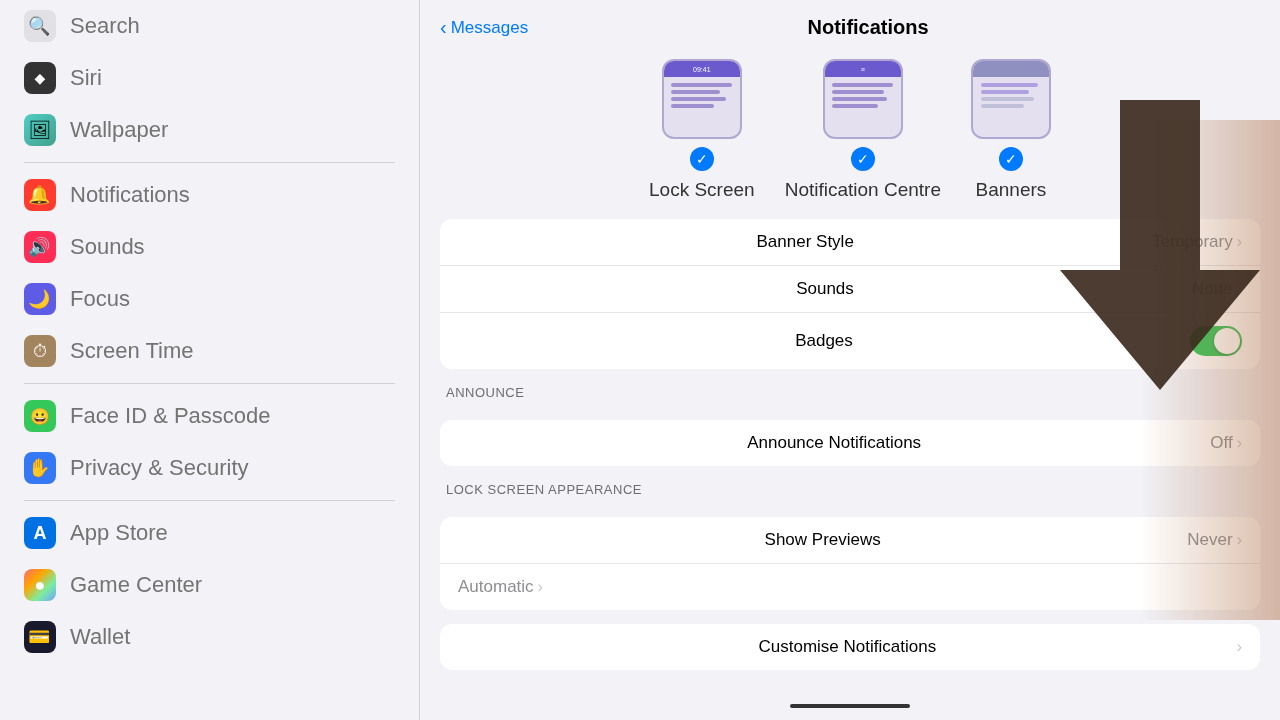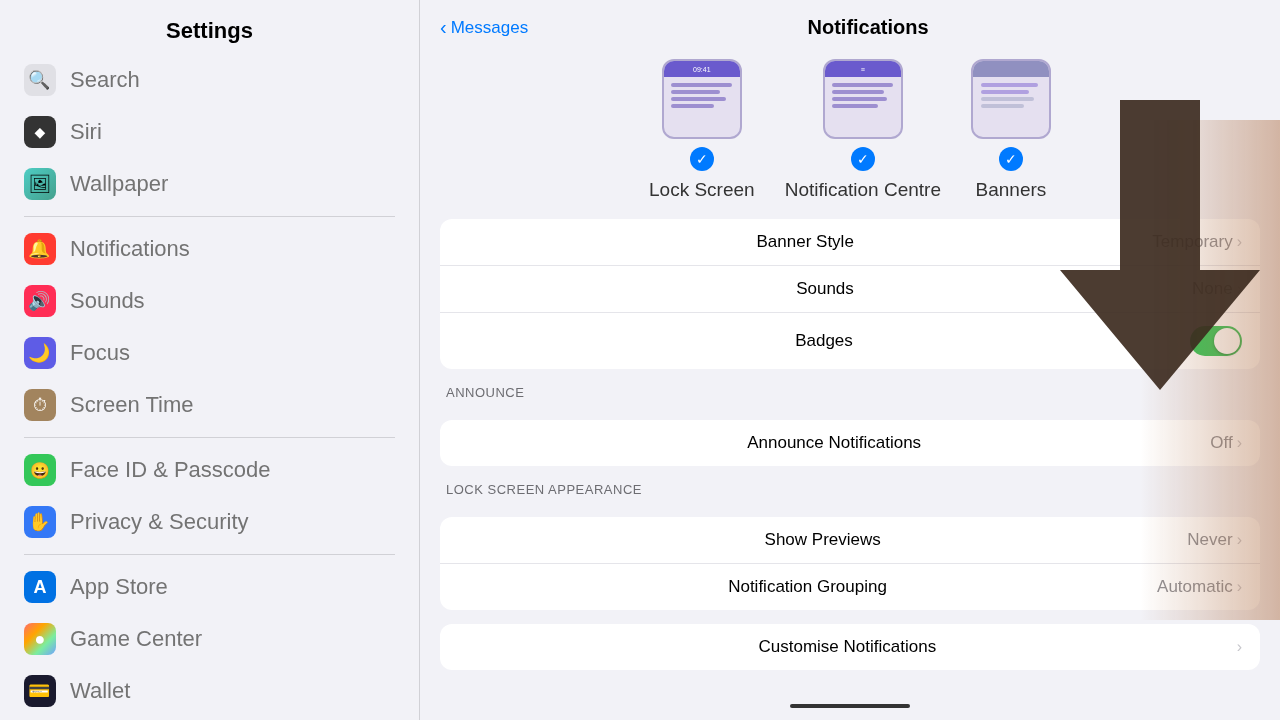"Settings" div.sidebar-title { html: <div>Settings</div> -> none }
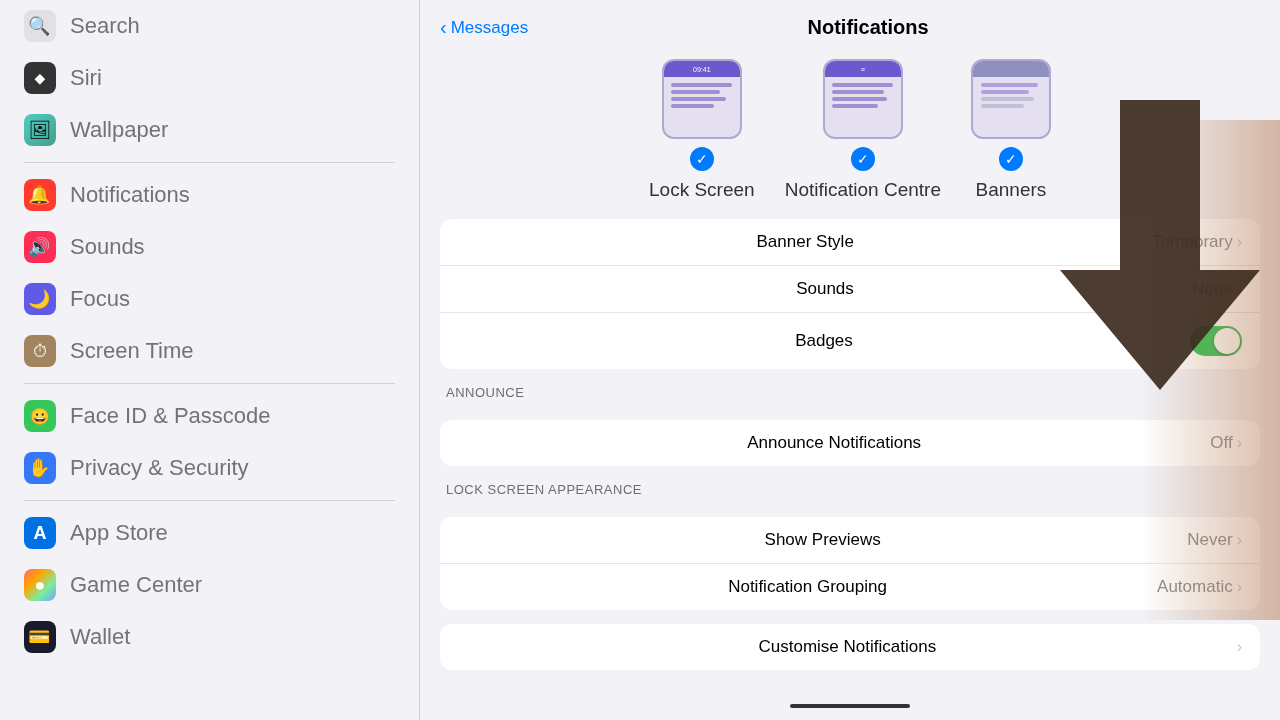"Notification Grouping" span.settings-row-label { html: <span>Notification Grouping</span> -> none }
